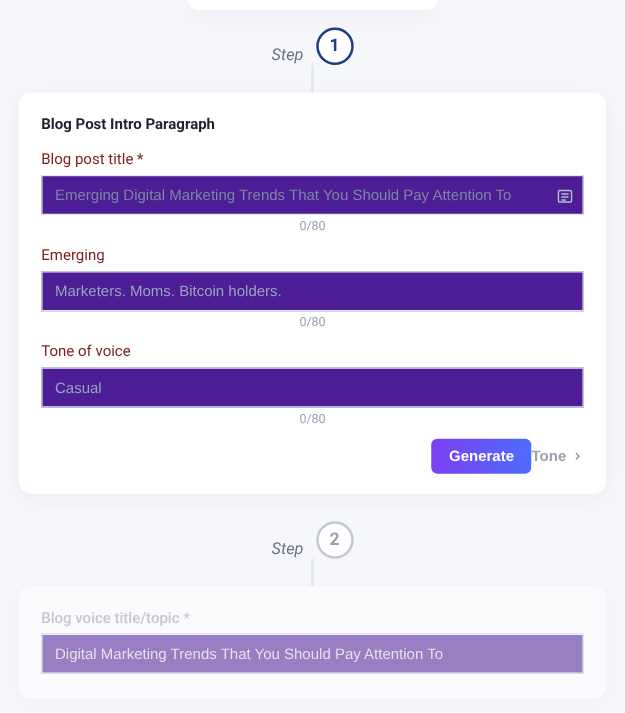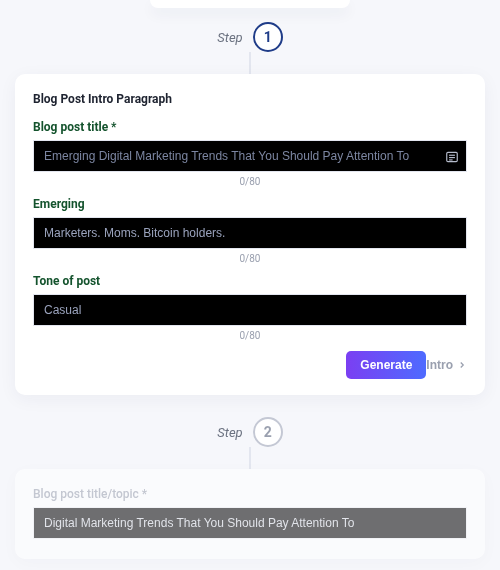"Step" .step-wrap { align-items: center -> flex-end }
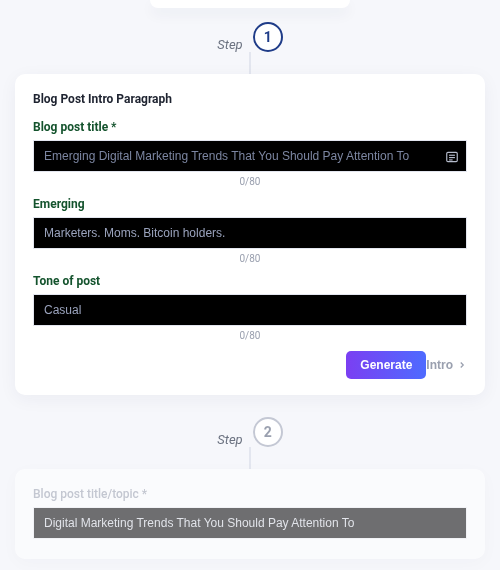"Blog post title *" .field-label { color: #14532d -> #7f1d1d; font-weight: 700 -> 400 }
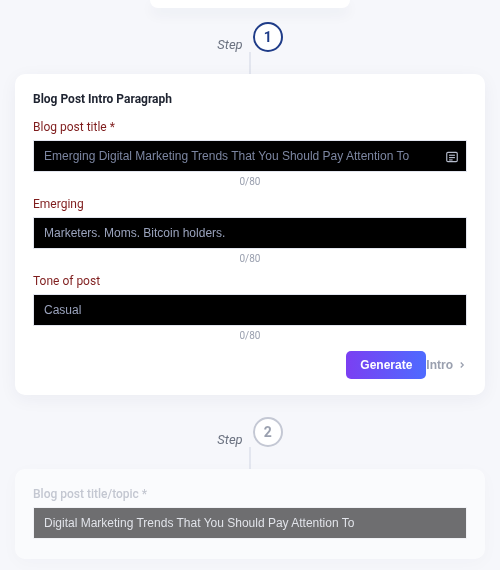"Emerging Digital Marketing Trends That" .text-input { background: #000000 -> #4c1d95 }
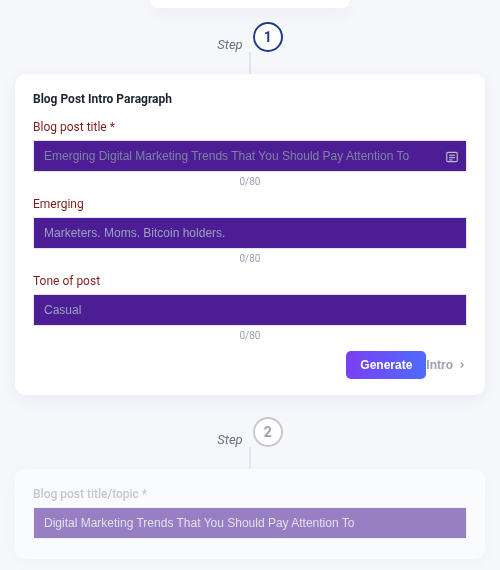"Tone of post" label.field-label { text: post -> voice }
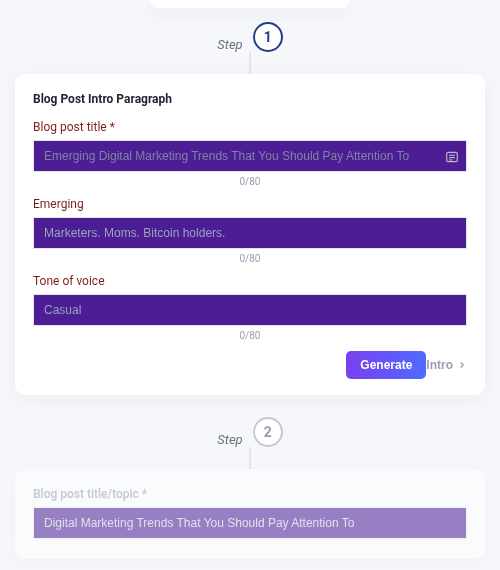"Intro" span { text: Intro -> Tone }
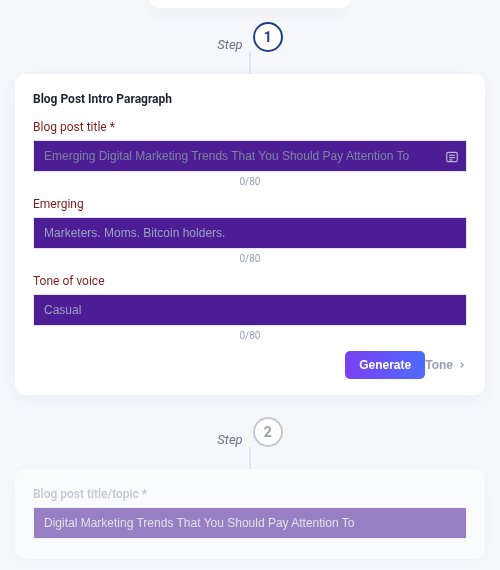"Blog post title/topic *" label.field-label { text: post -> voice }
